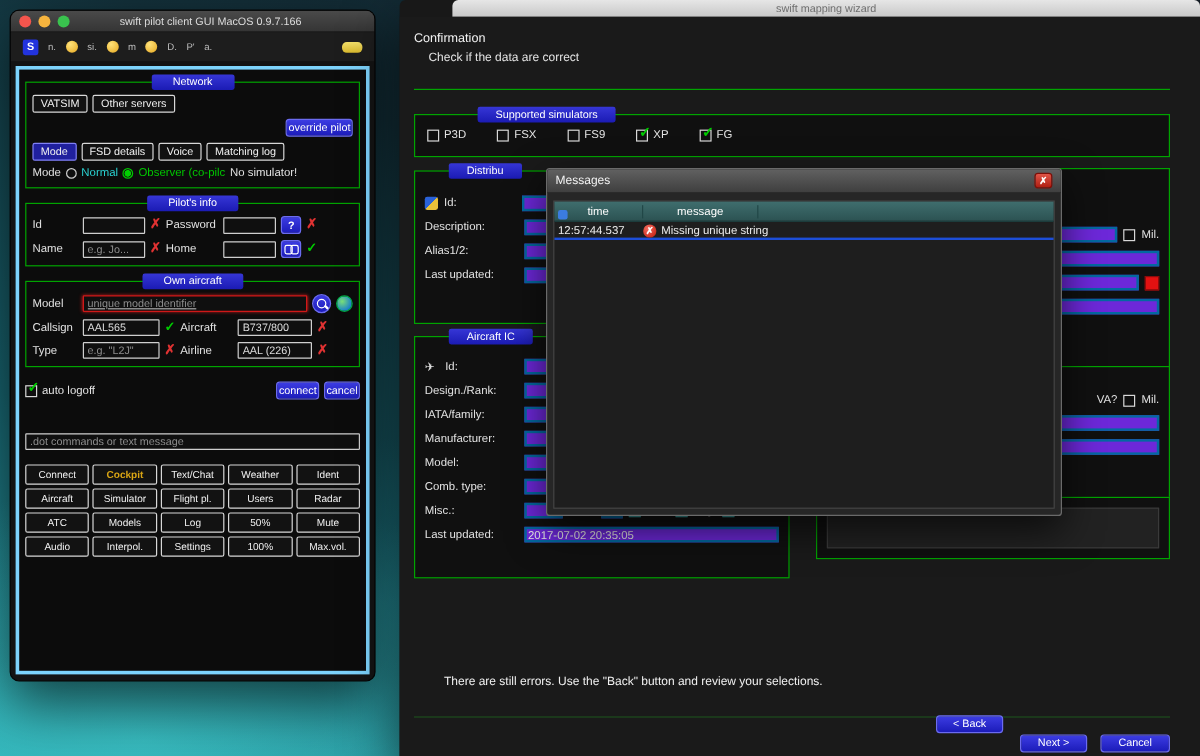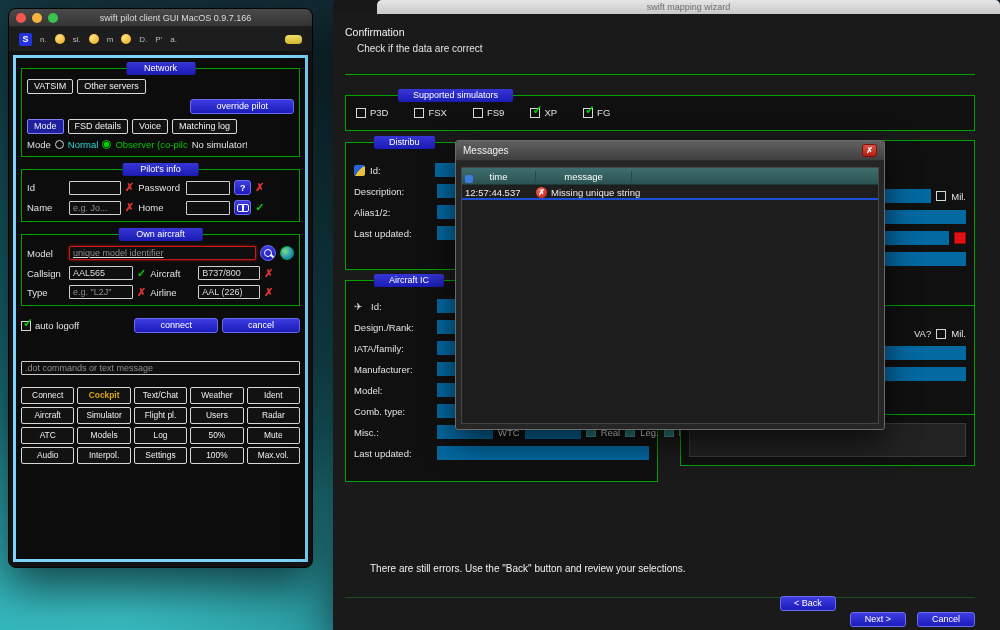"override pilot" .bblue { padding: 0 25px -> 0 1px }
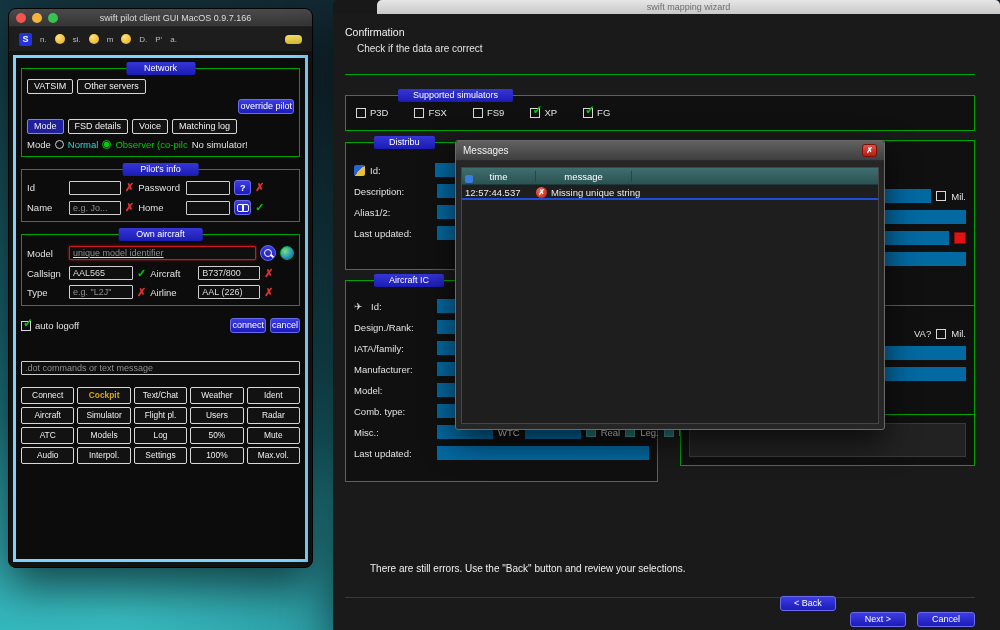"2017-07-02 20:35:05" .vf { background: #7f1d1d -> #6d28d9; border: 7px solid #0369a1 -> 2px solid #0369a1; padding: 0 21px -> 0 1px }
